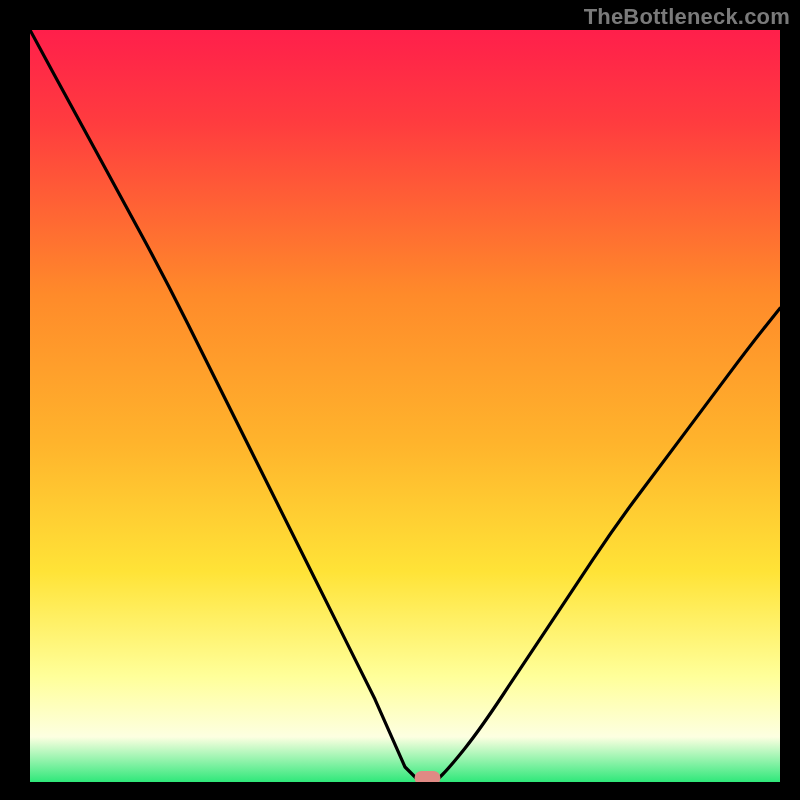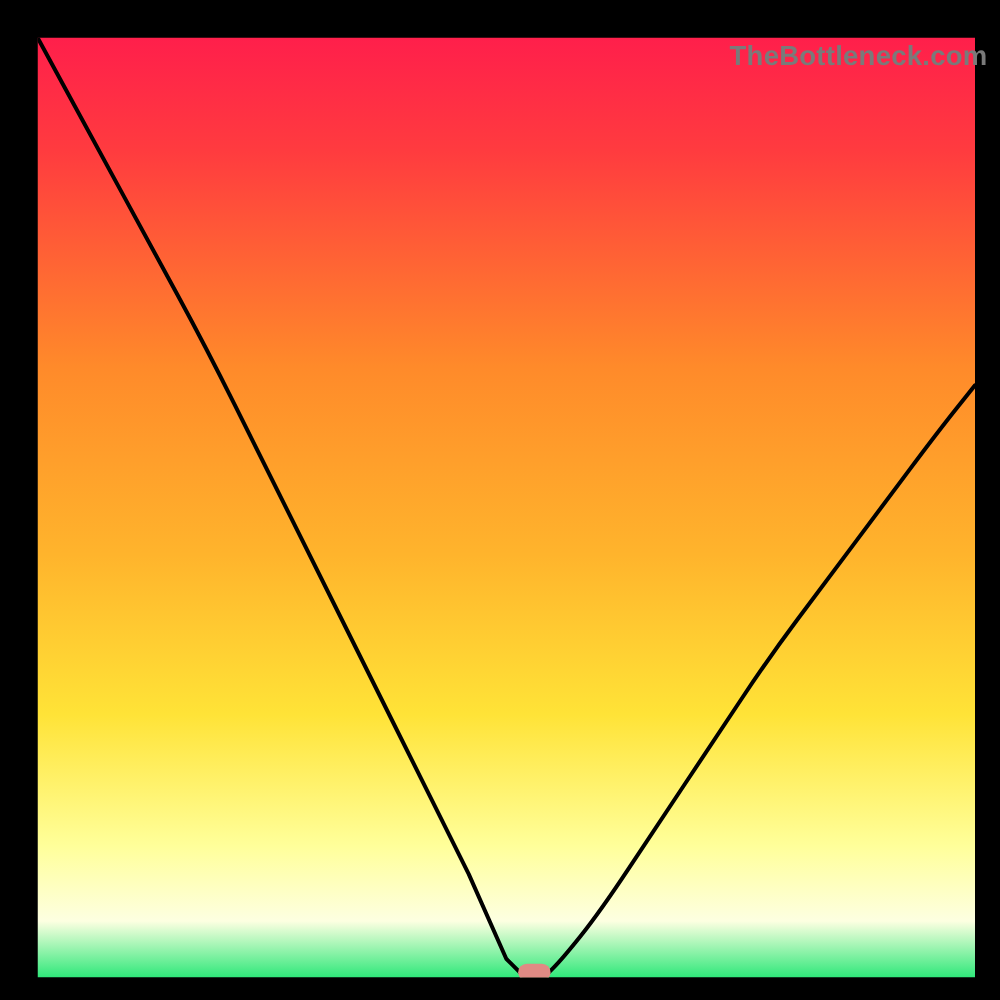"TheBottleneck.com" .watermark { margin-top: 28px -> none }
